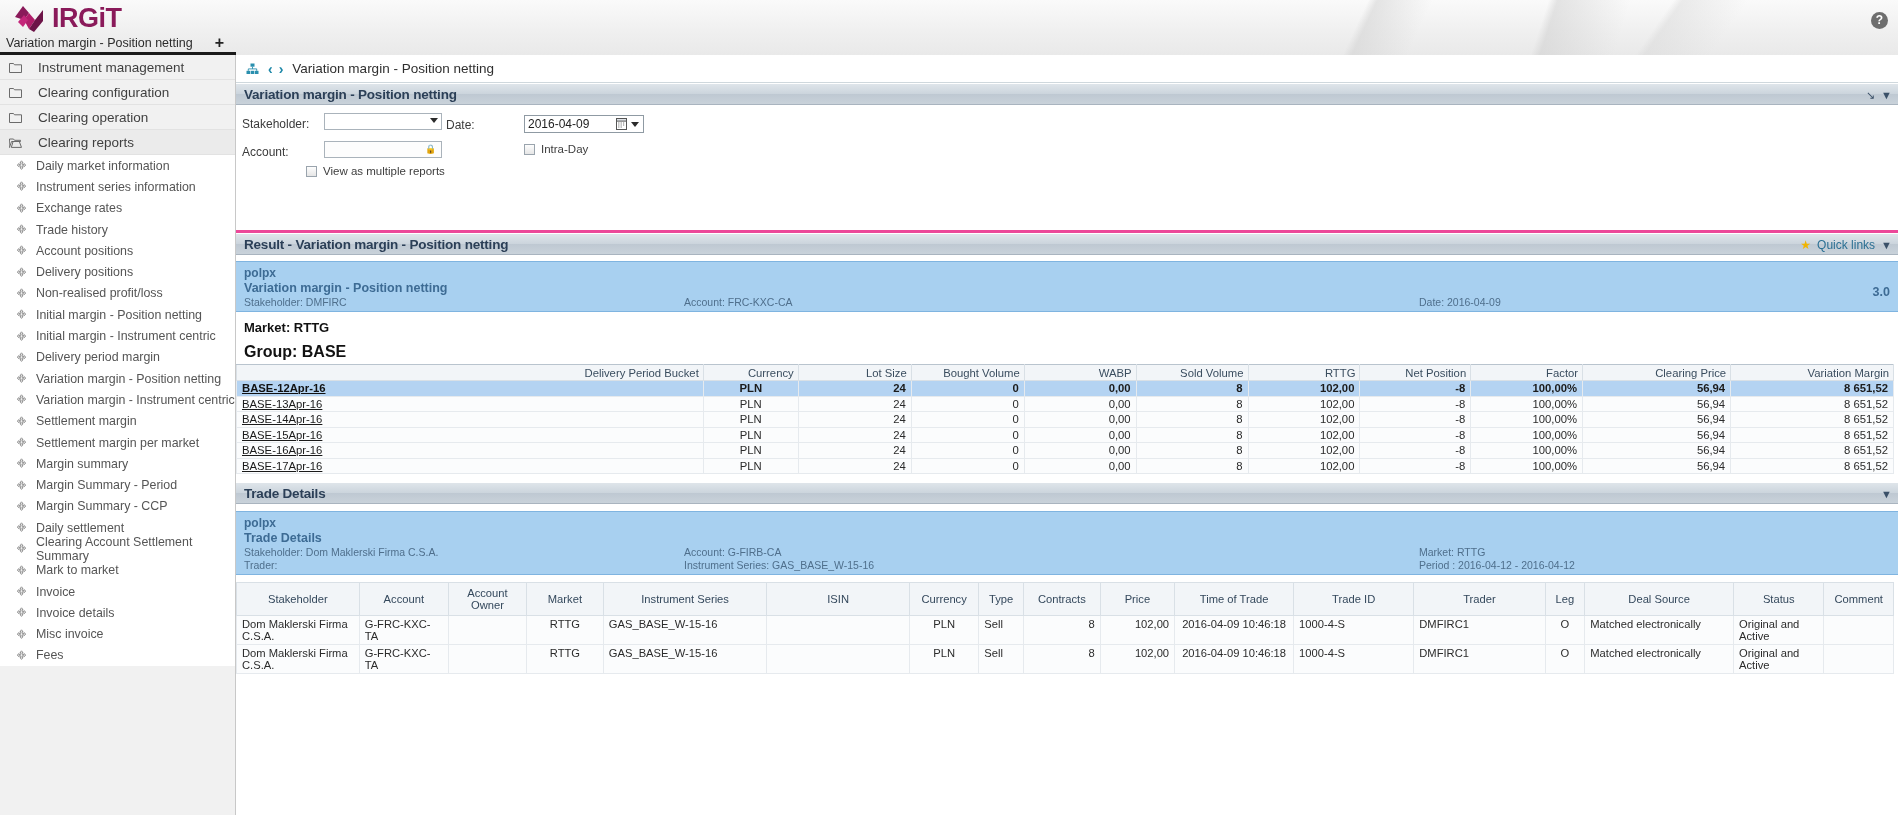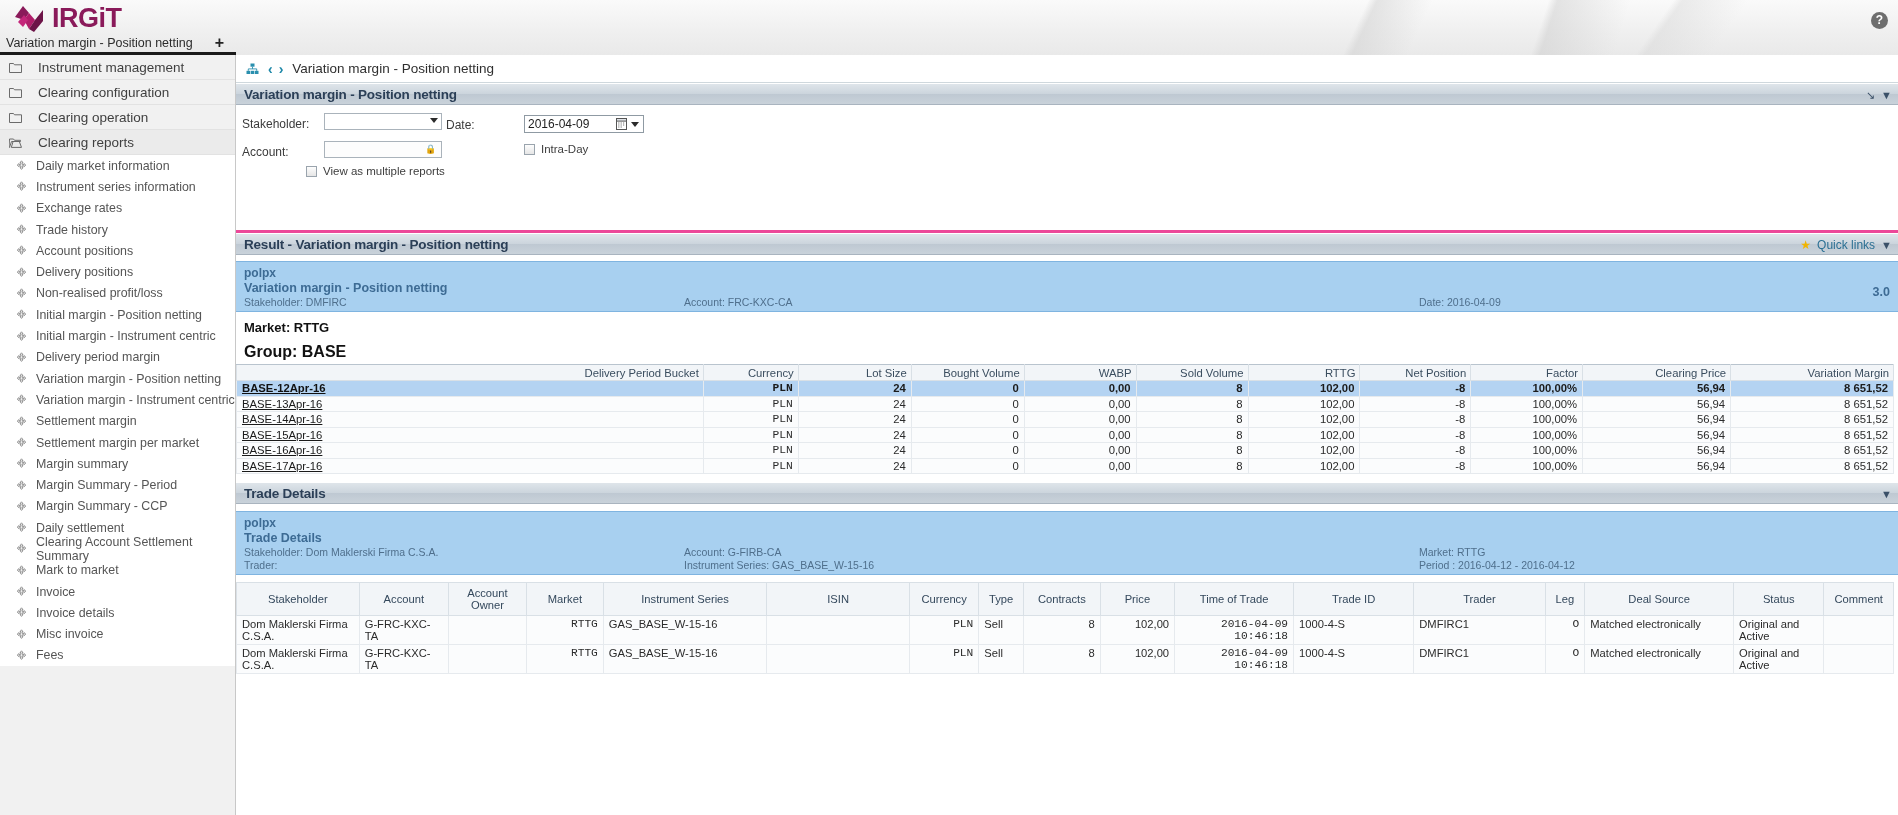"PLN" td.ctr { font-family: Liberation Mono, monospace -> none; text-align: right -> center }
